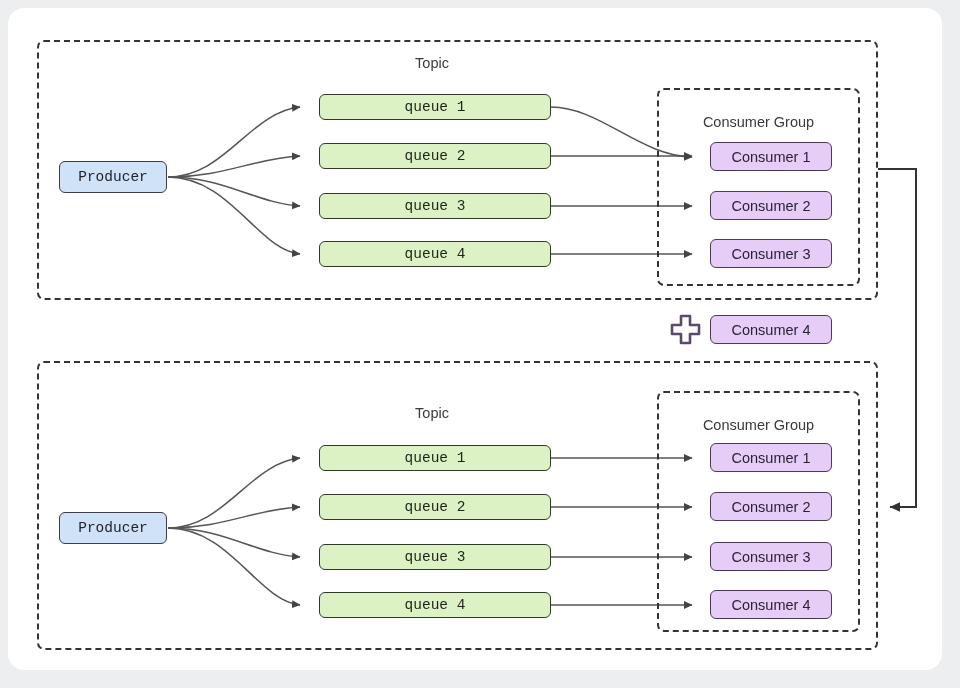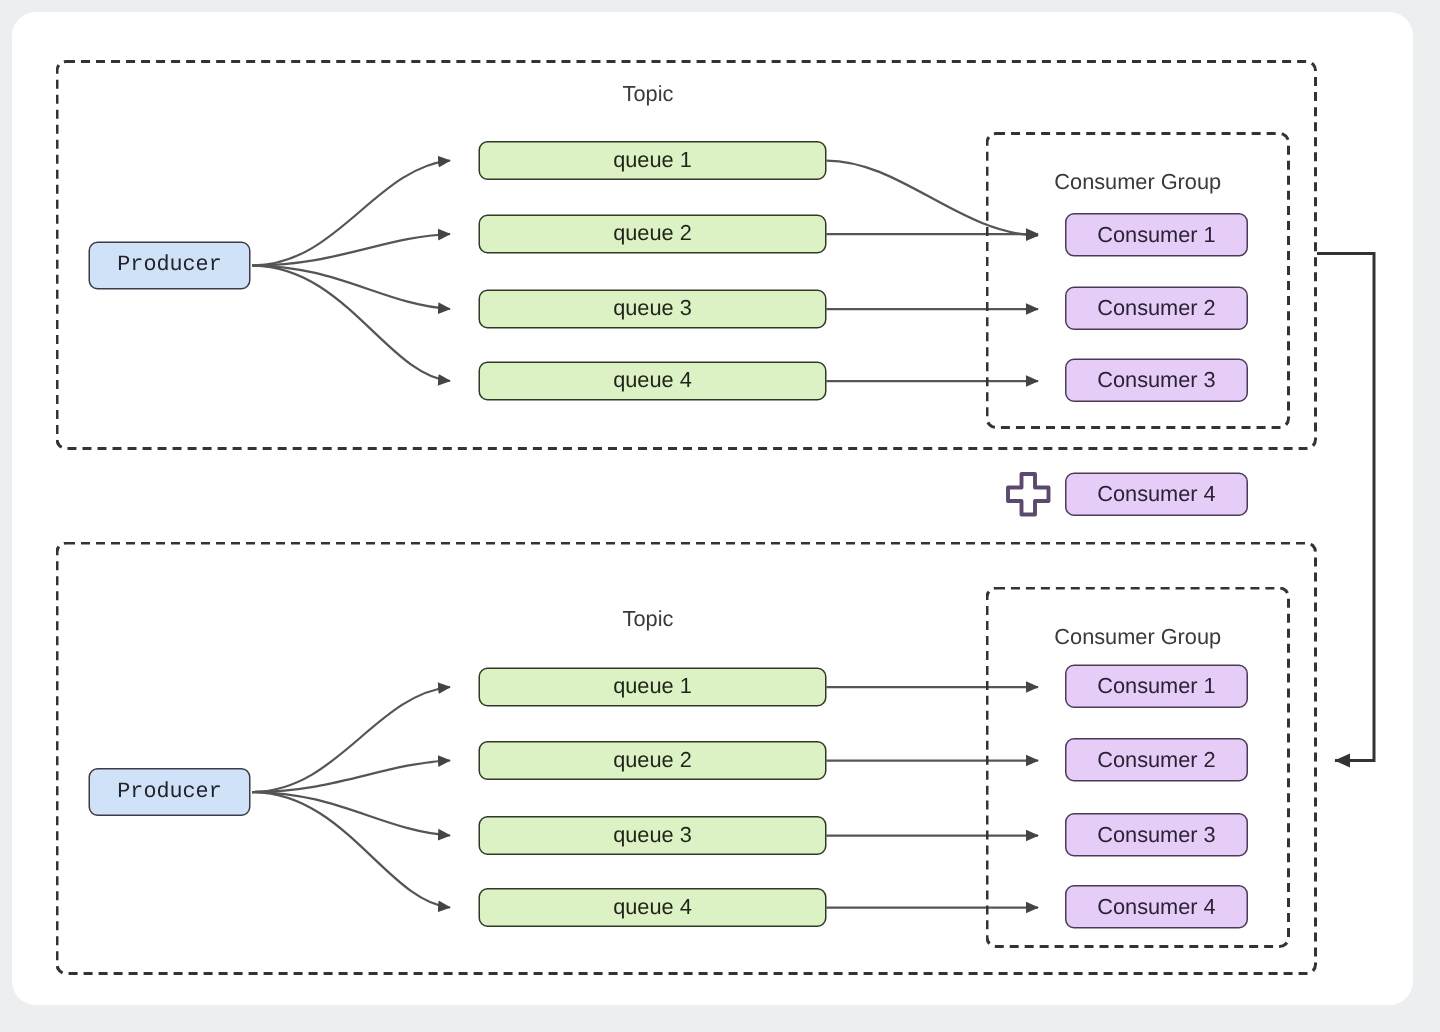"queue 1" .node-queue { font-family: none -> Liberation Mono, monospace }
